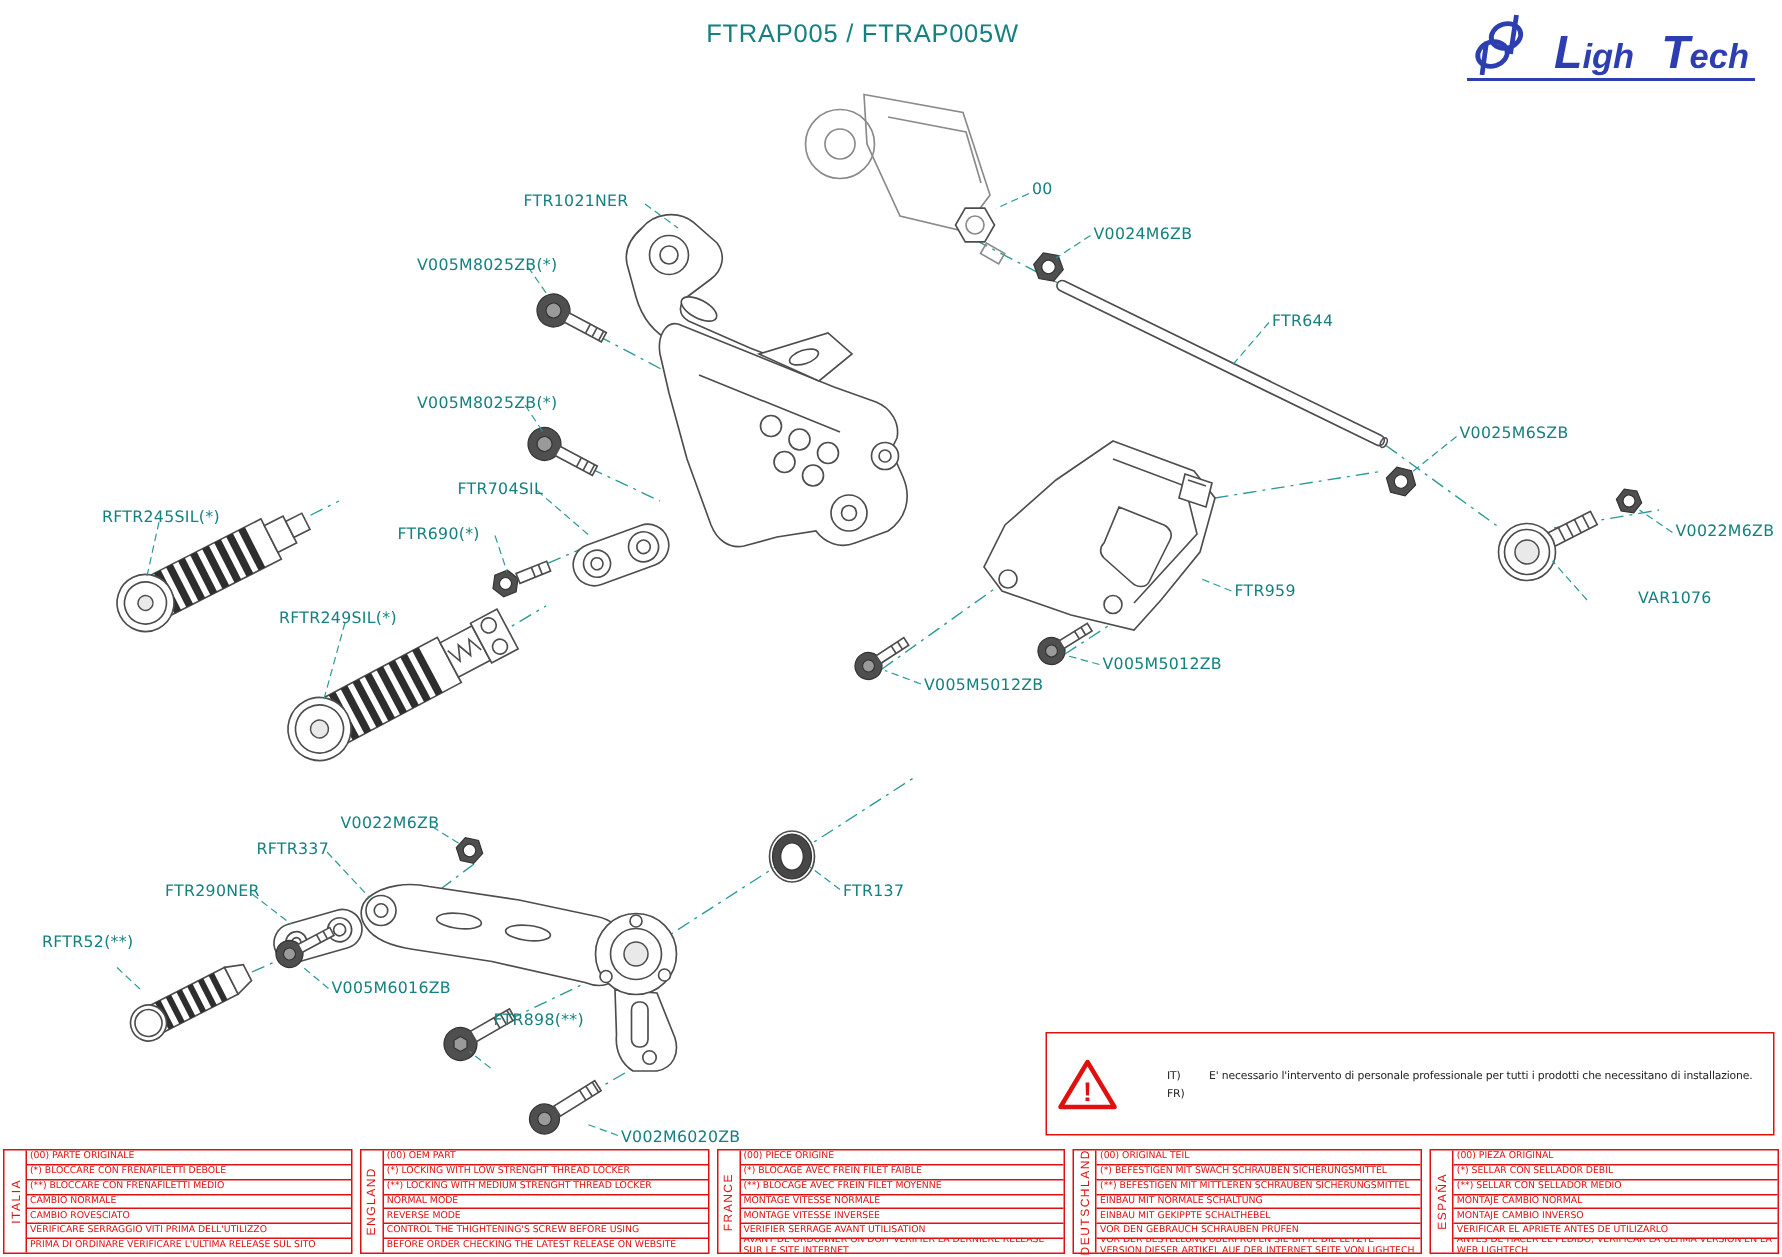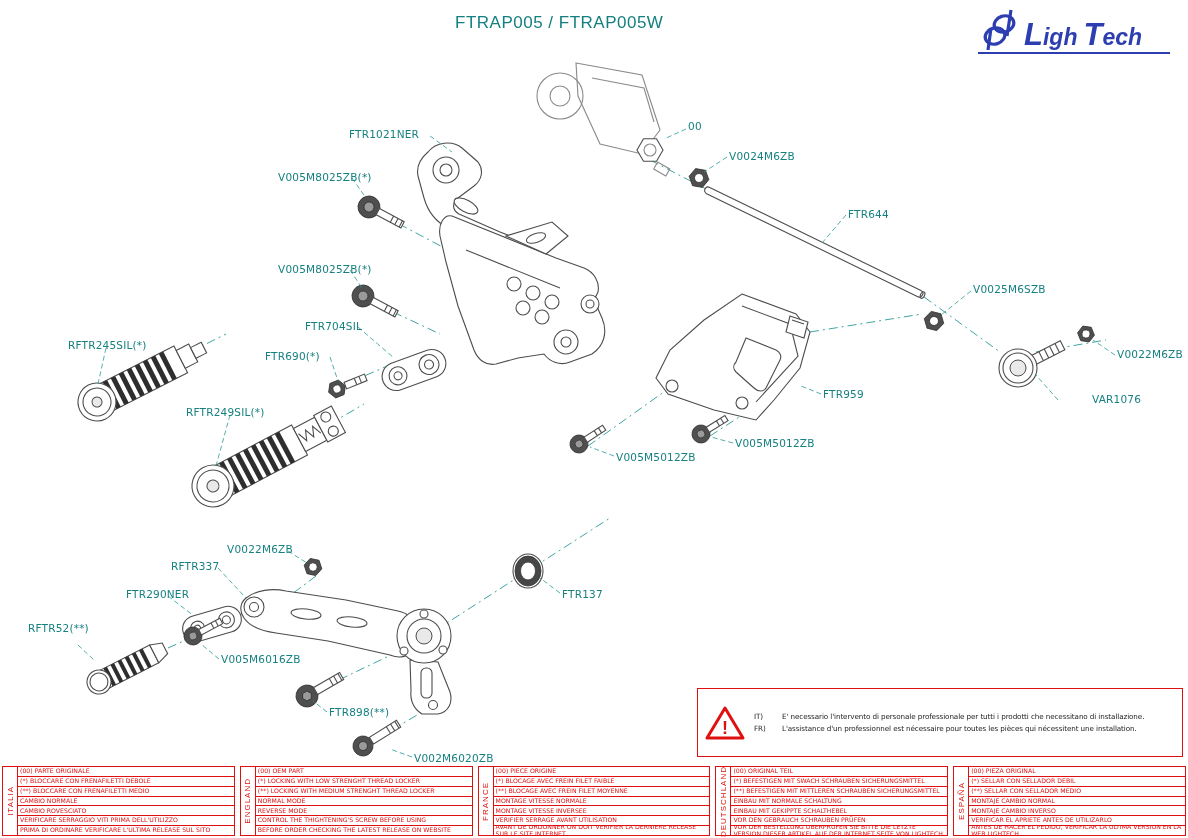"FTRAP005 / FTRAP005W" .page-title { text-align: none -> center }
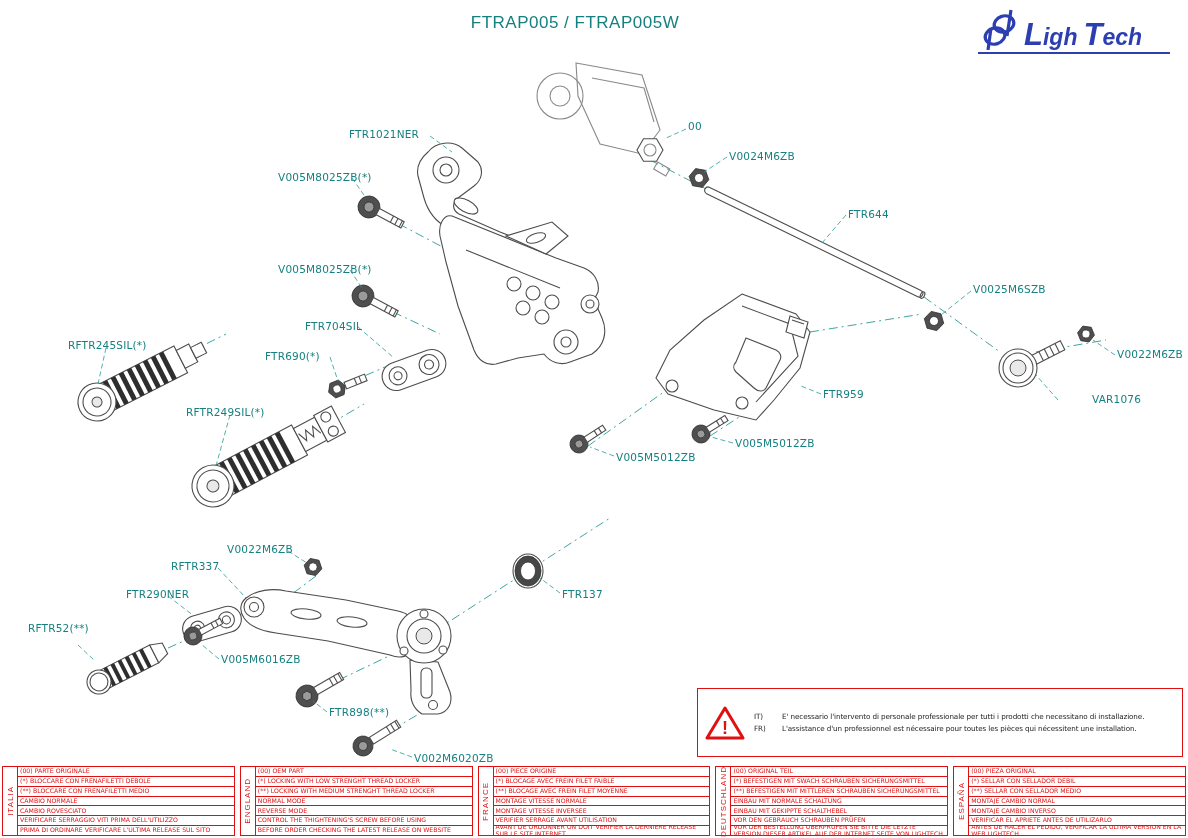"Ligh" .logo { gap: 6px -> 18px }
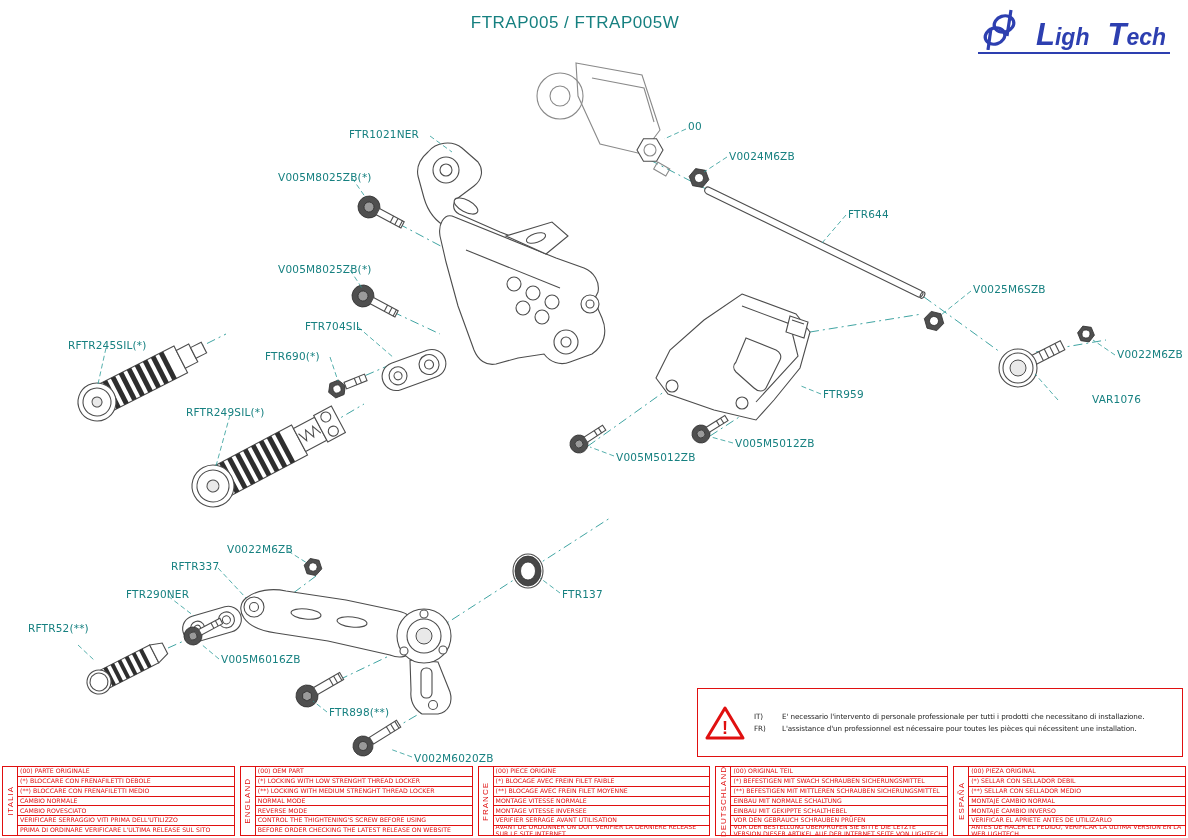"FTR290NER" span.plabel { left: 126px -> 110px }
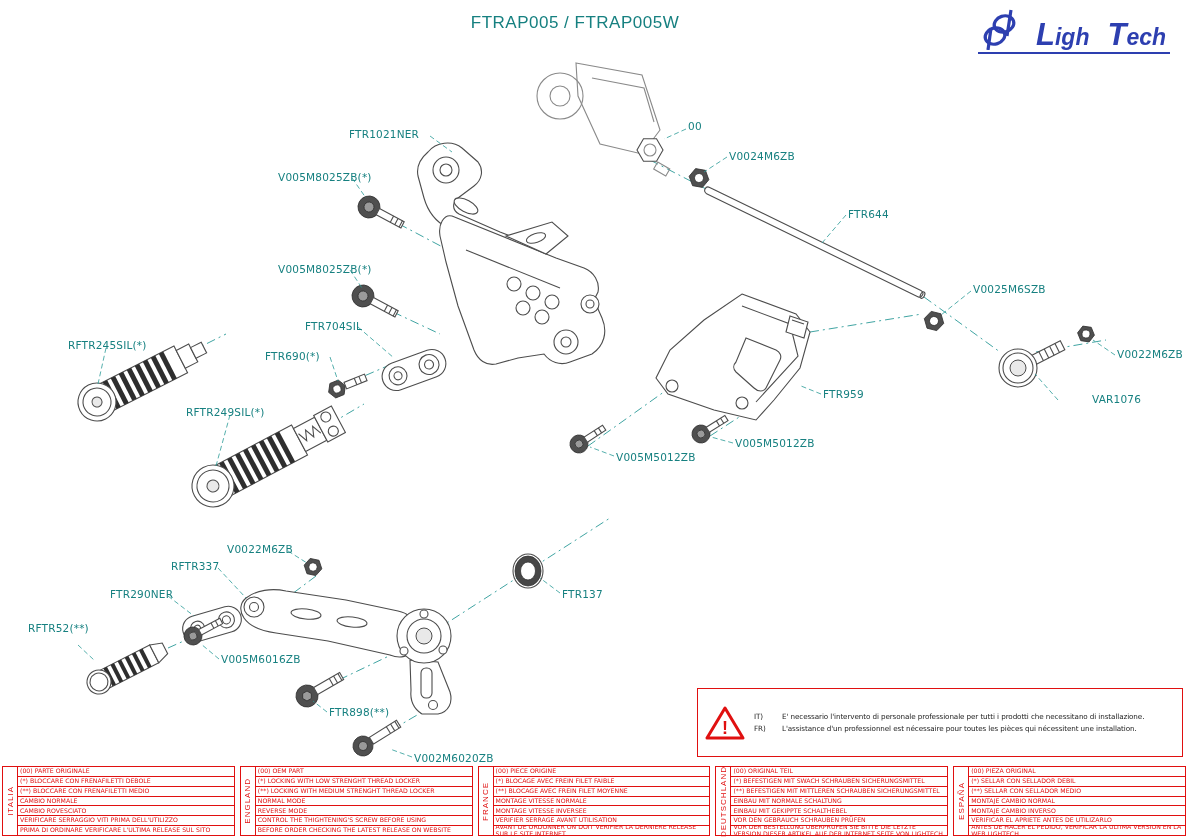"FTR898(**)" span.plabel { top: 706px -> 674px }
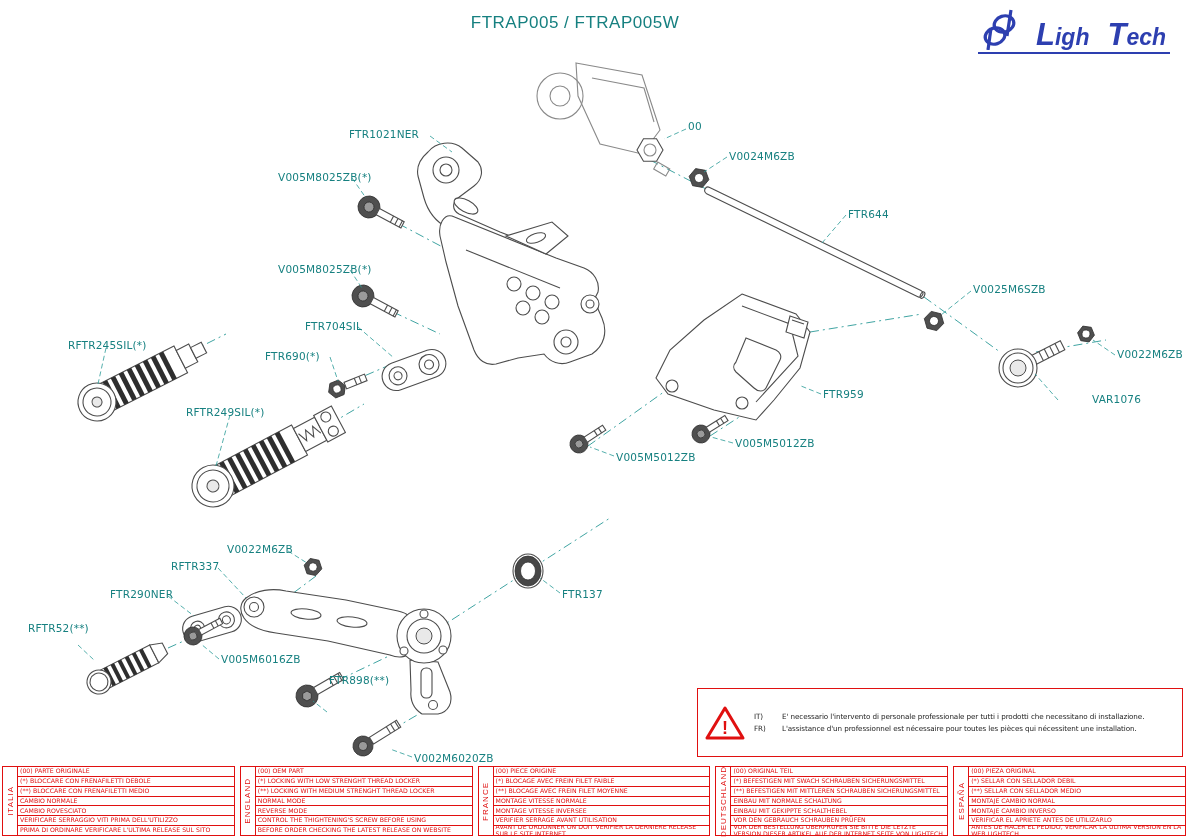"IT)" .warn-line { margin-left: none -> 24px }
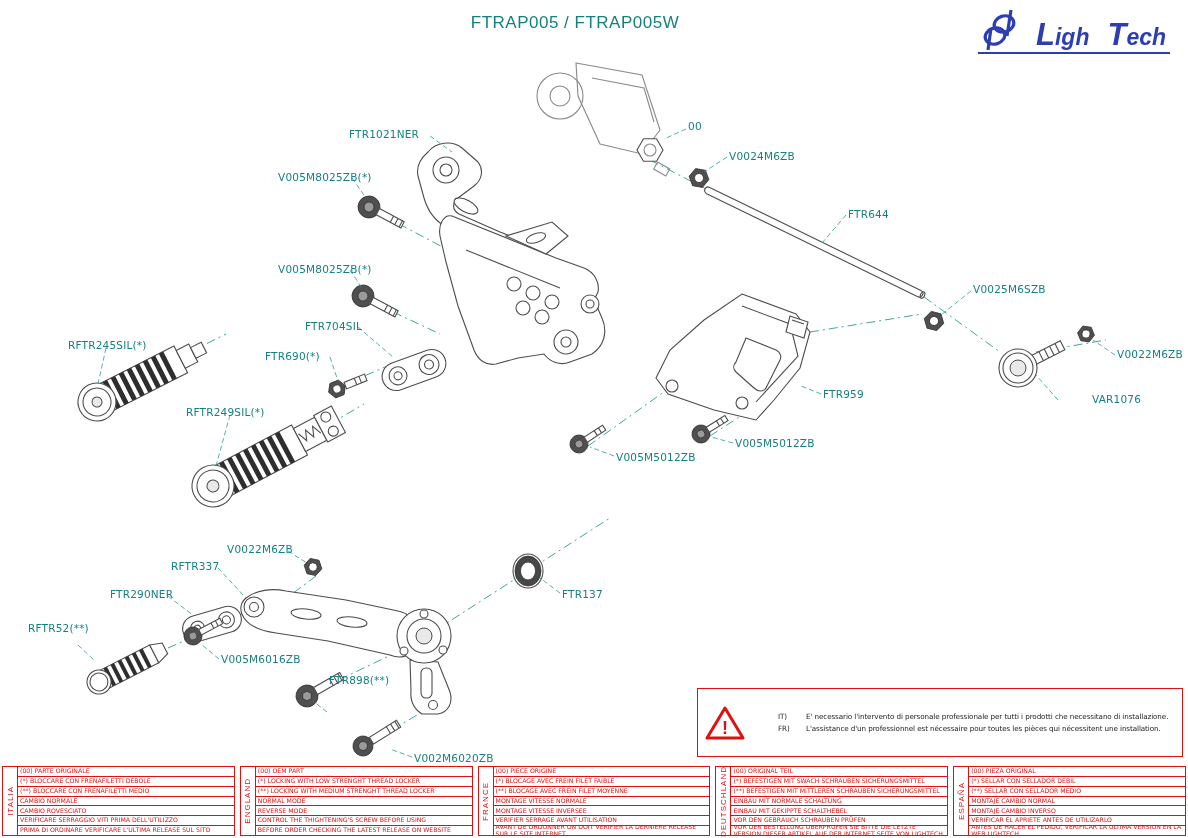"L'assistance d'un professionnel est" span { html: <span>L'assistance d'un professionnel est nécessaire pour toutes les pièces qui nécessitent une installation.</span> -> none }
